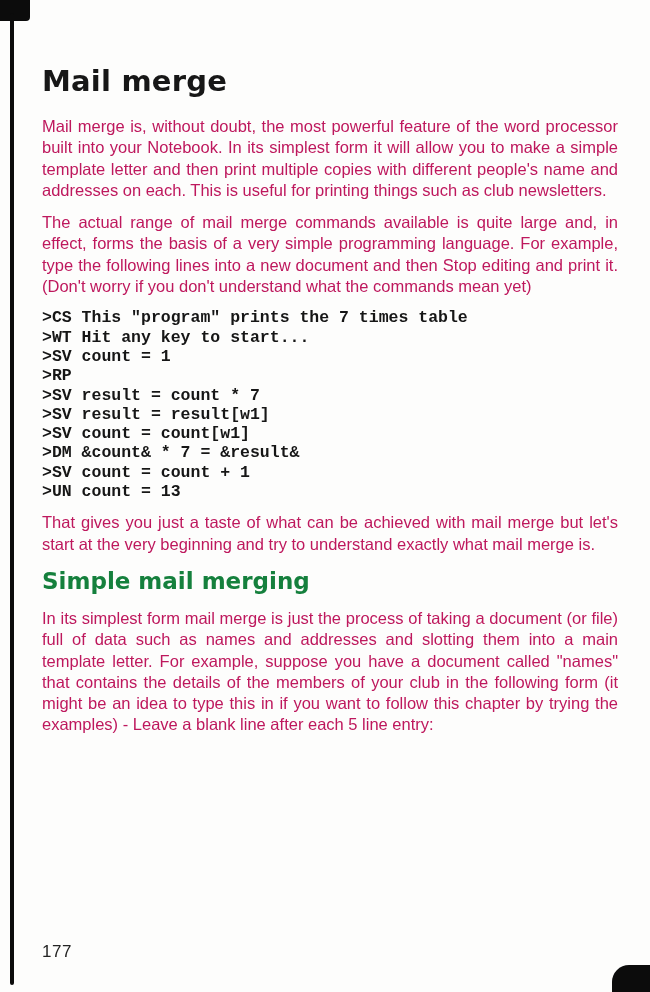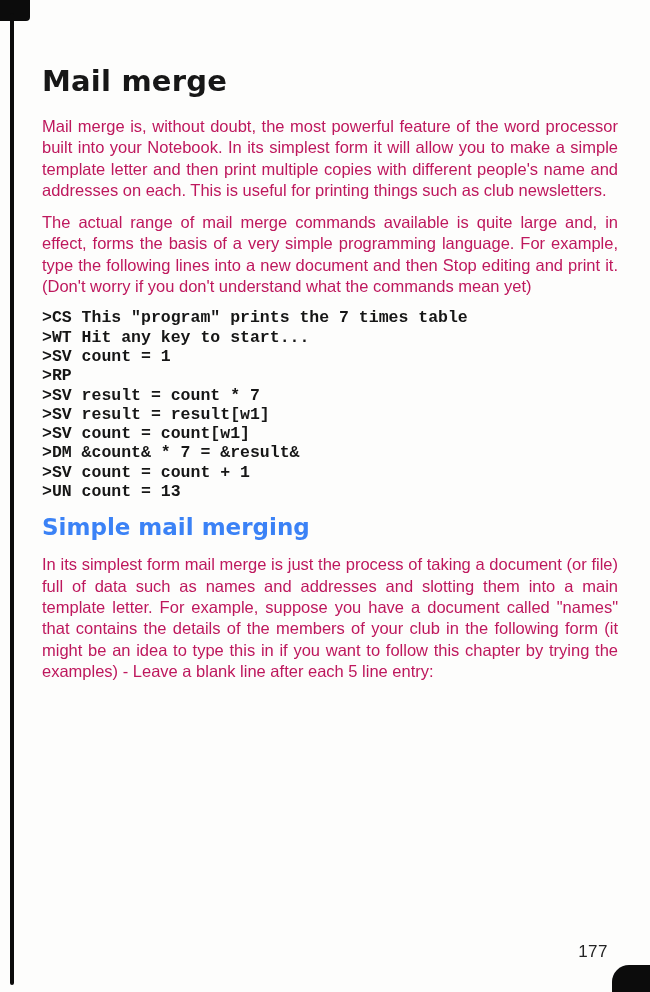"That gives you just a" p.body-par { html: none -> <p>That gives you just a taste of what can be achieved with mail merge but let's start at the very beginning and try to understand exactly what mail merge is.</p> }
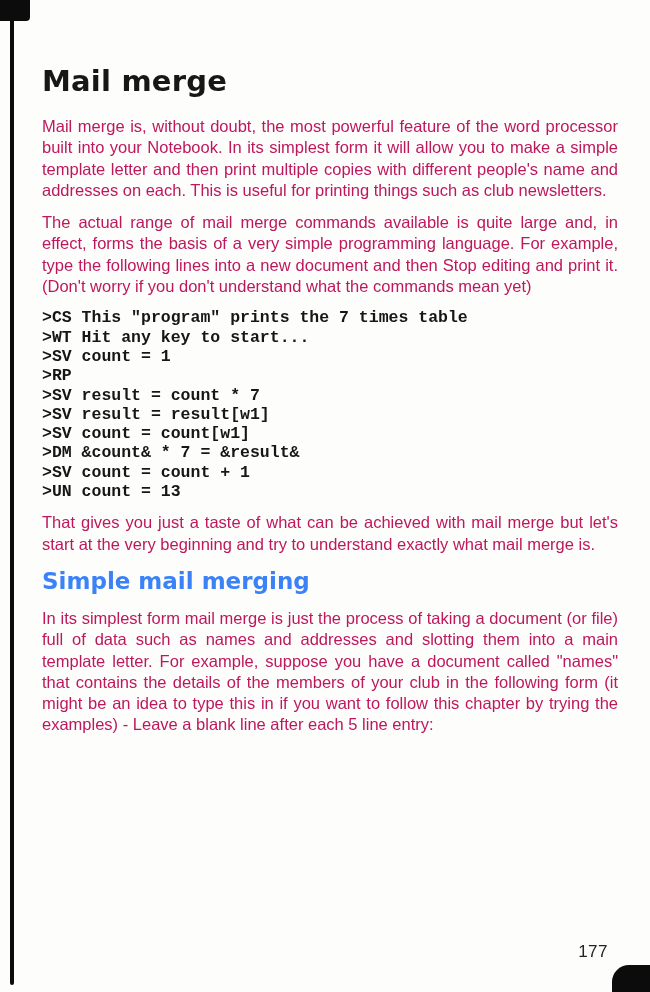"Simple mail merging" h2.section-heading { color: #3b82f6 -> #15803d }
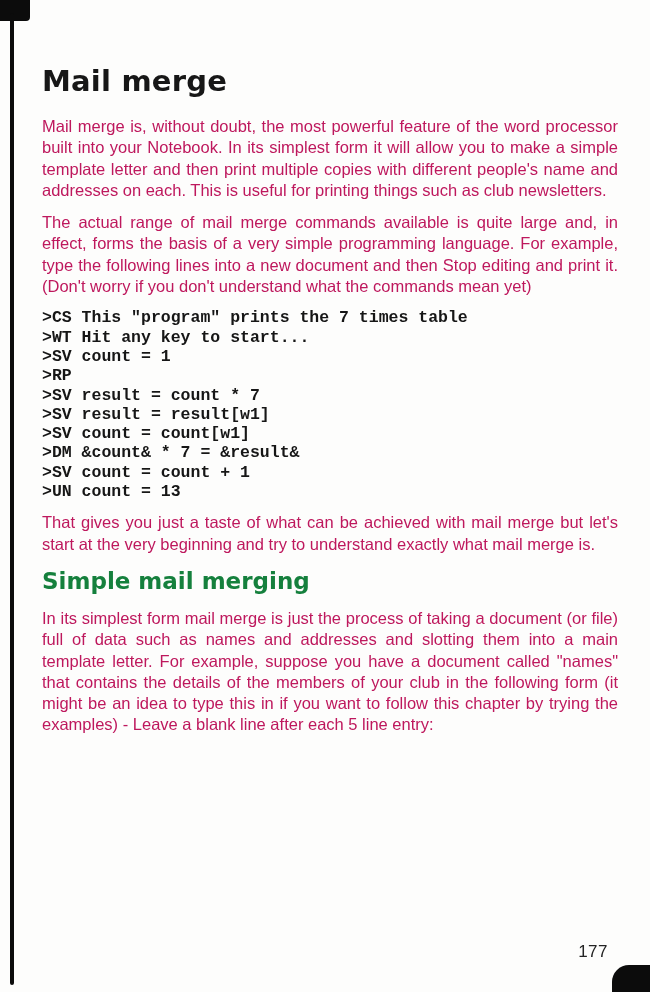"177" .footer { text-align: right -> left }
